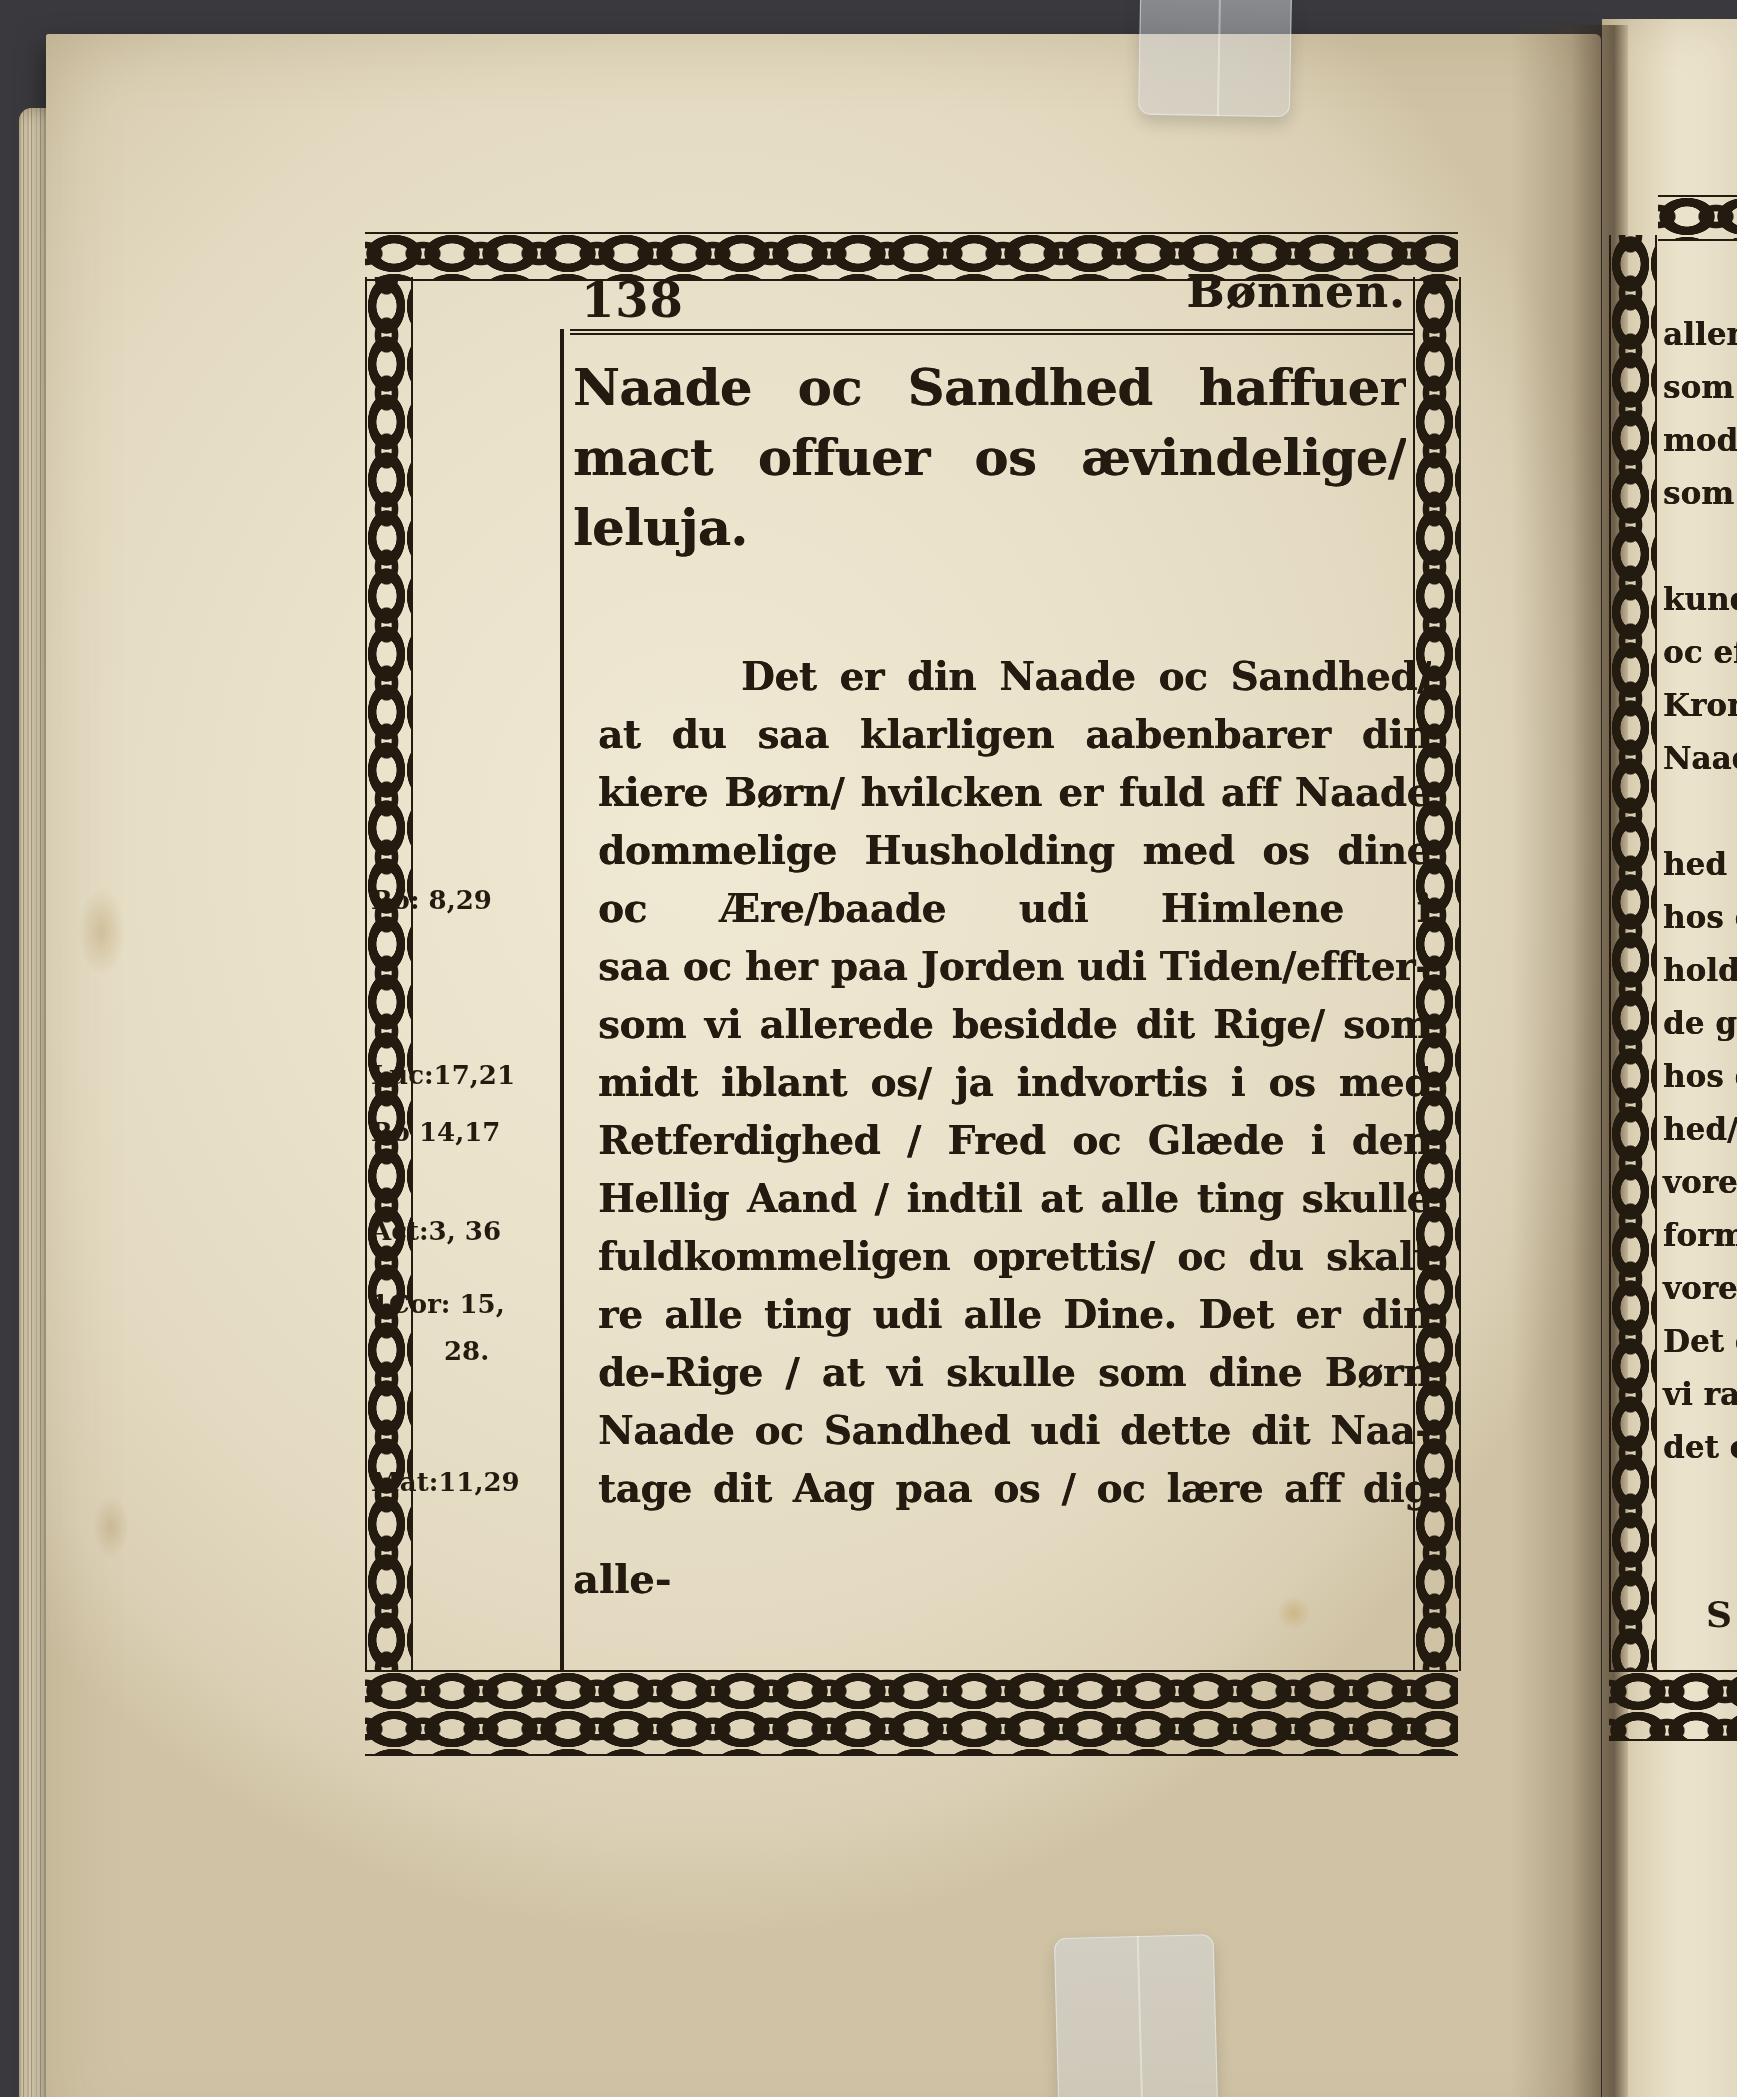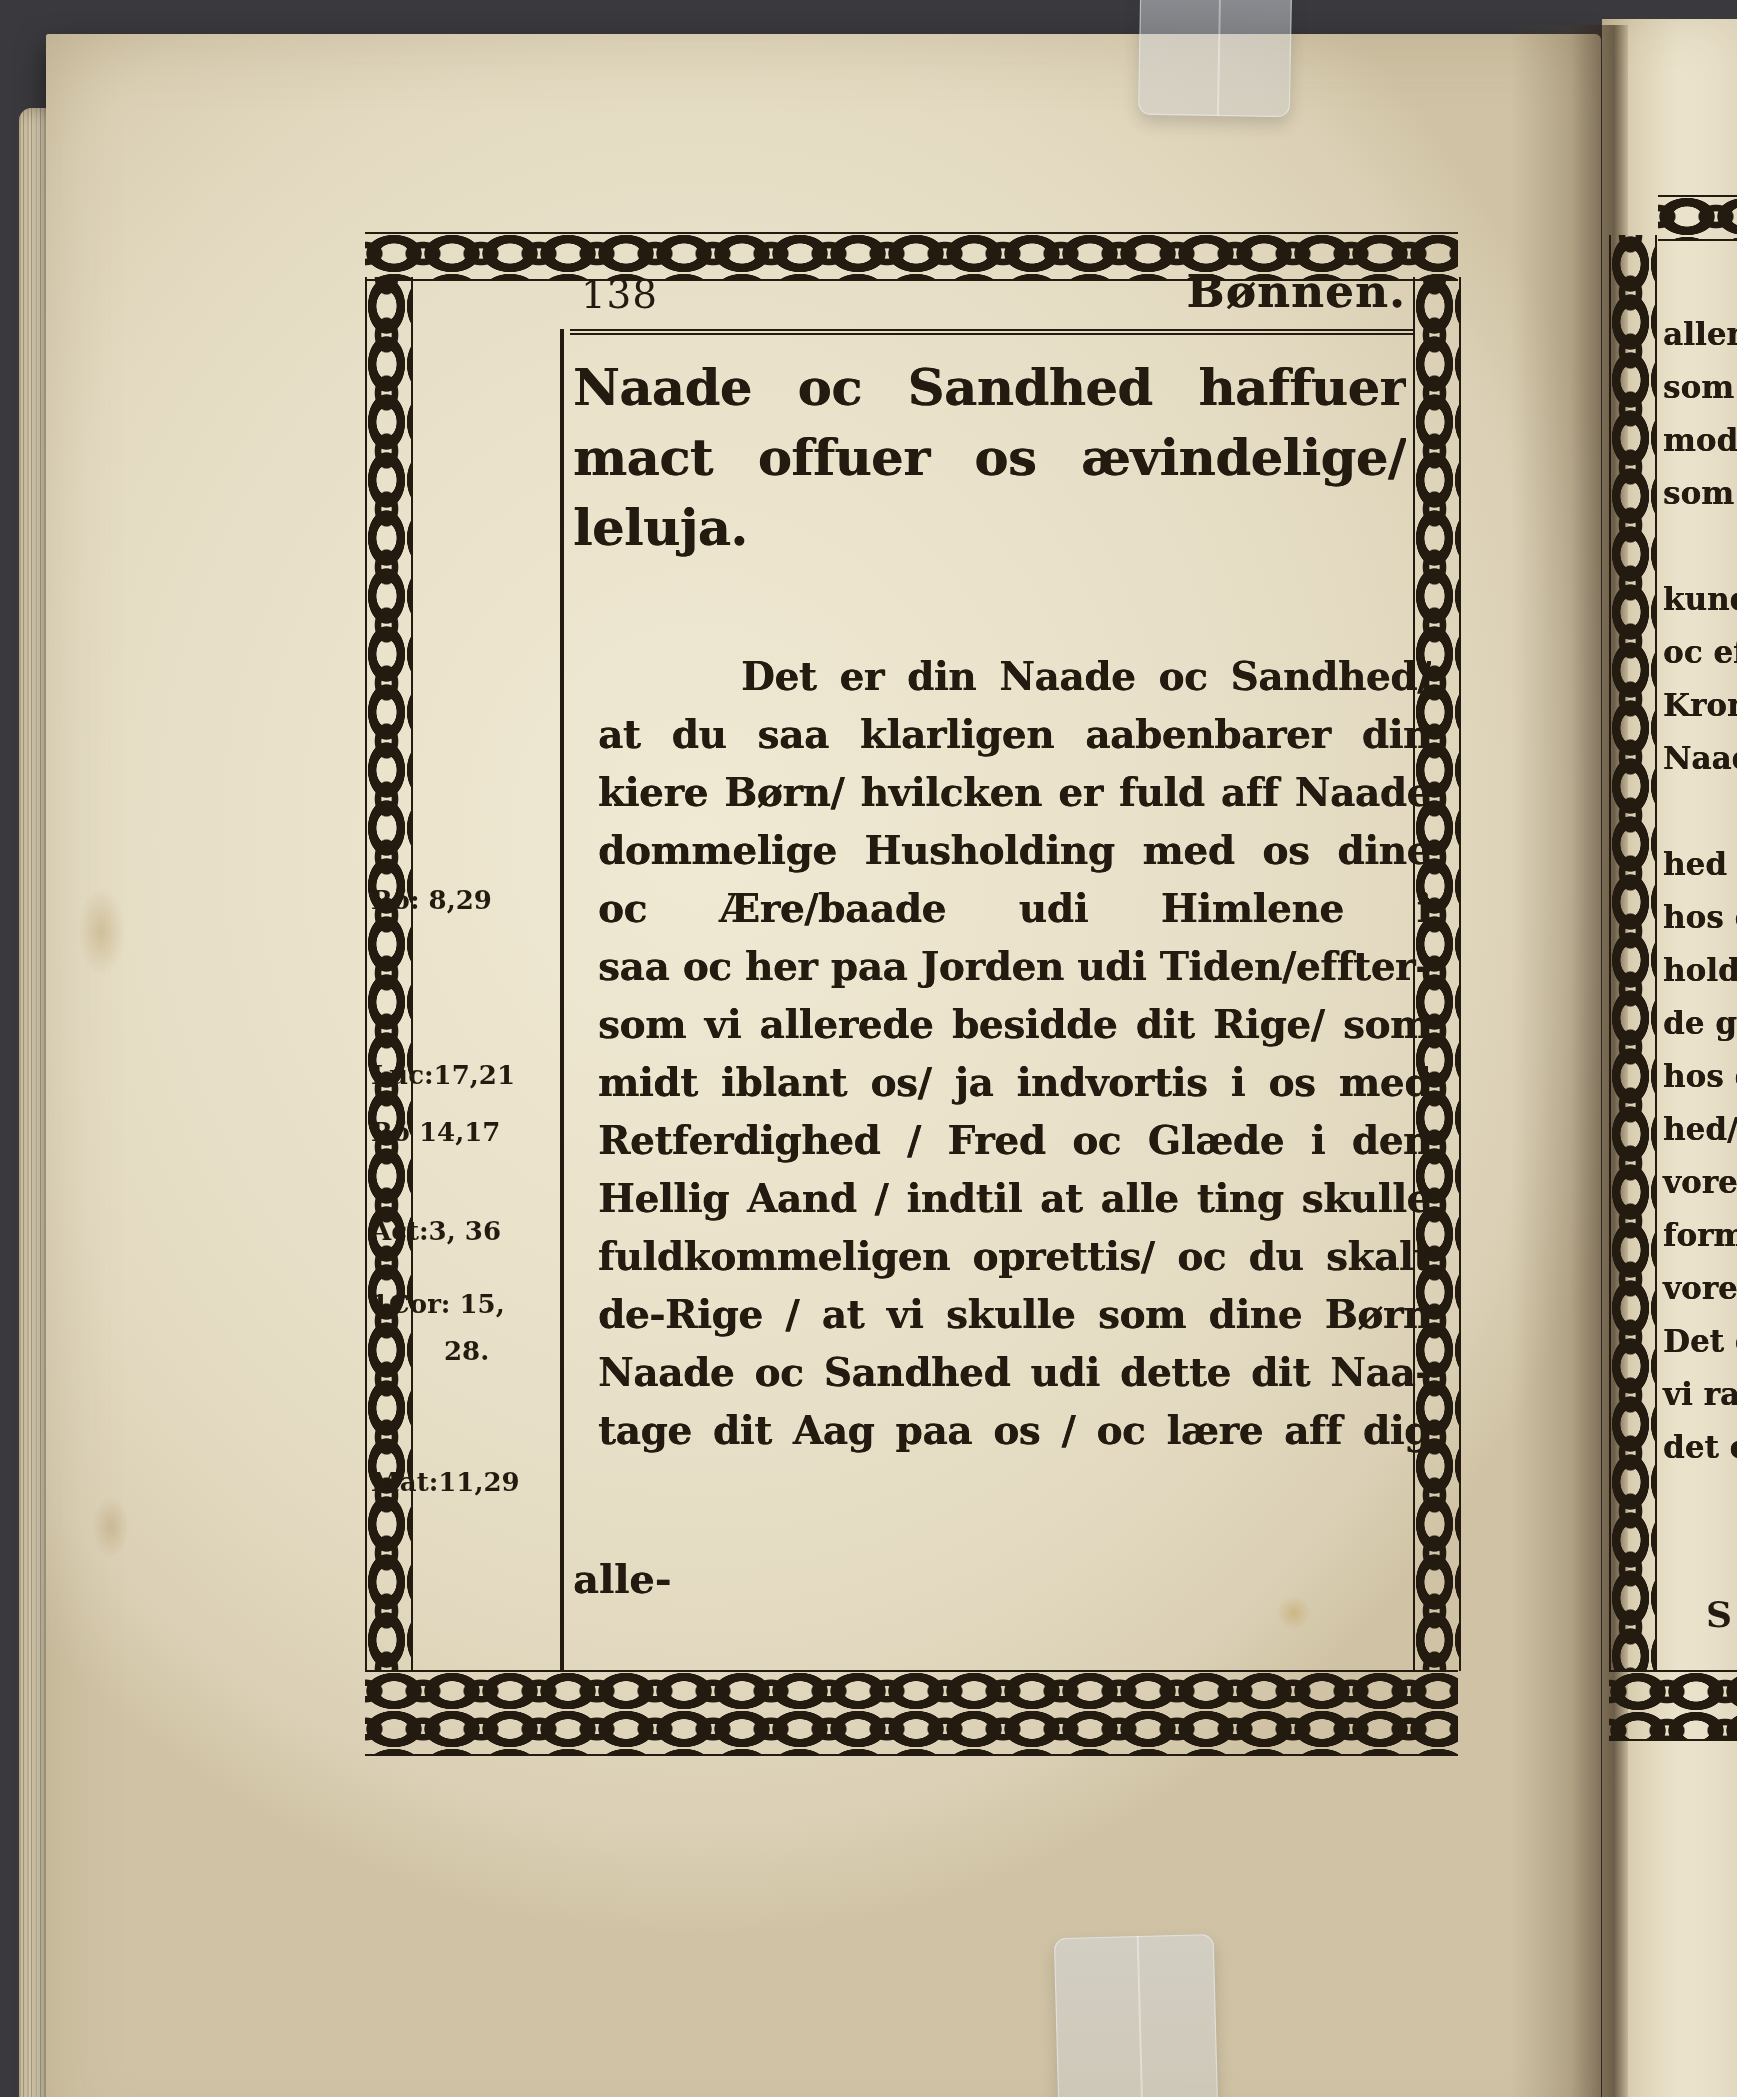"138" .page-num { font-size: 39px -> 48px; font-weight: 400 -> 700 }
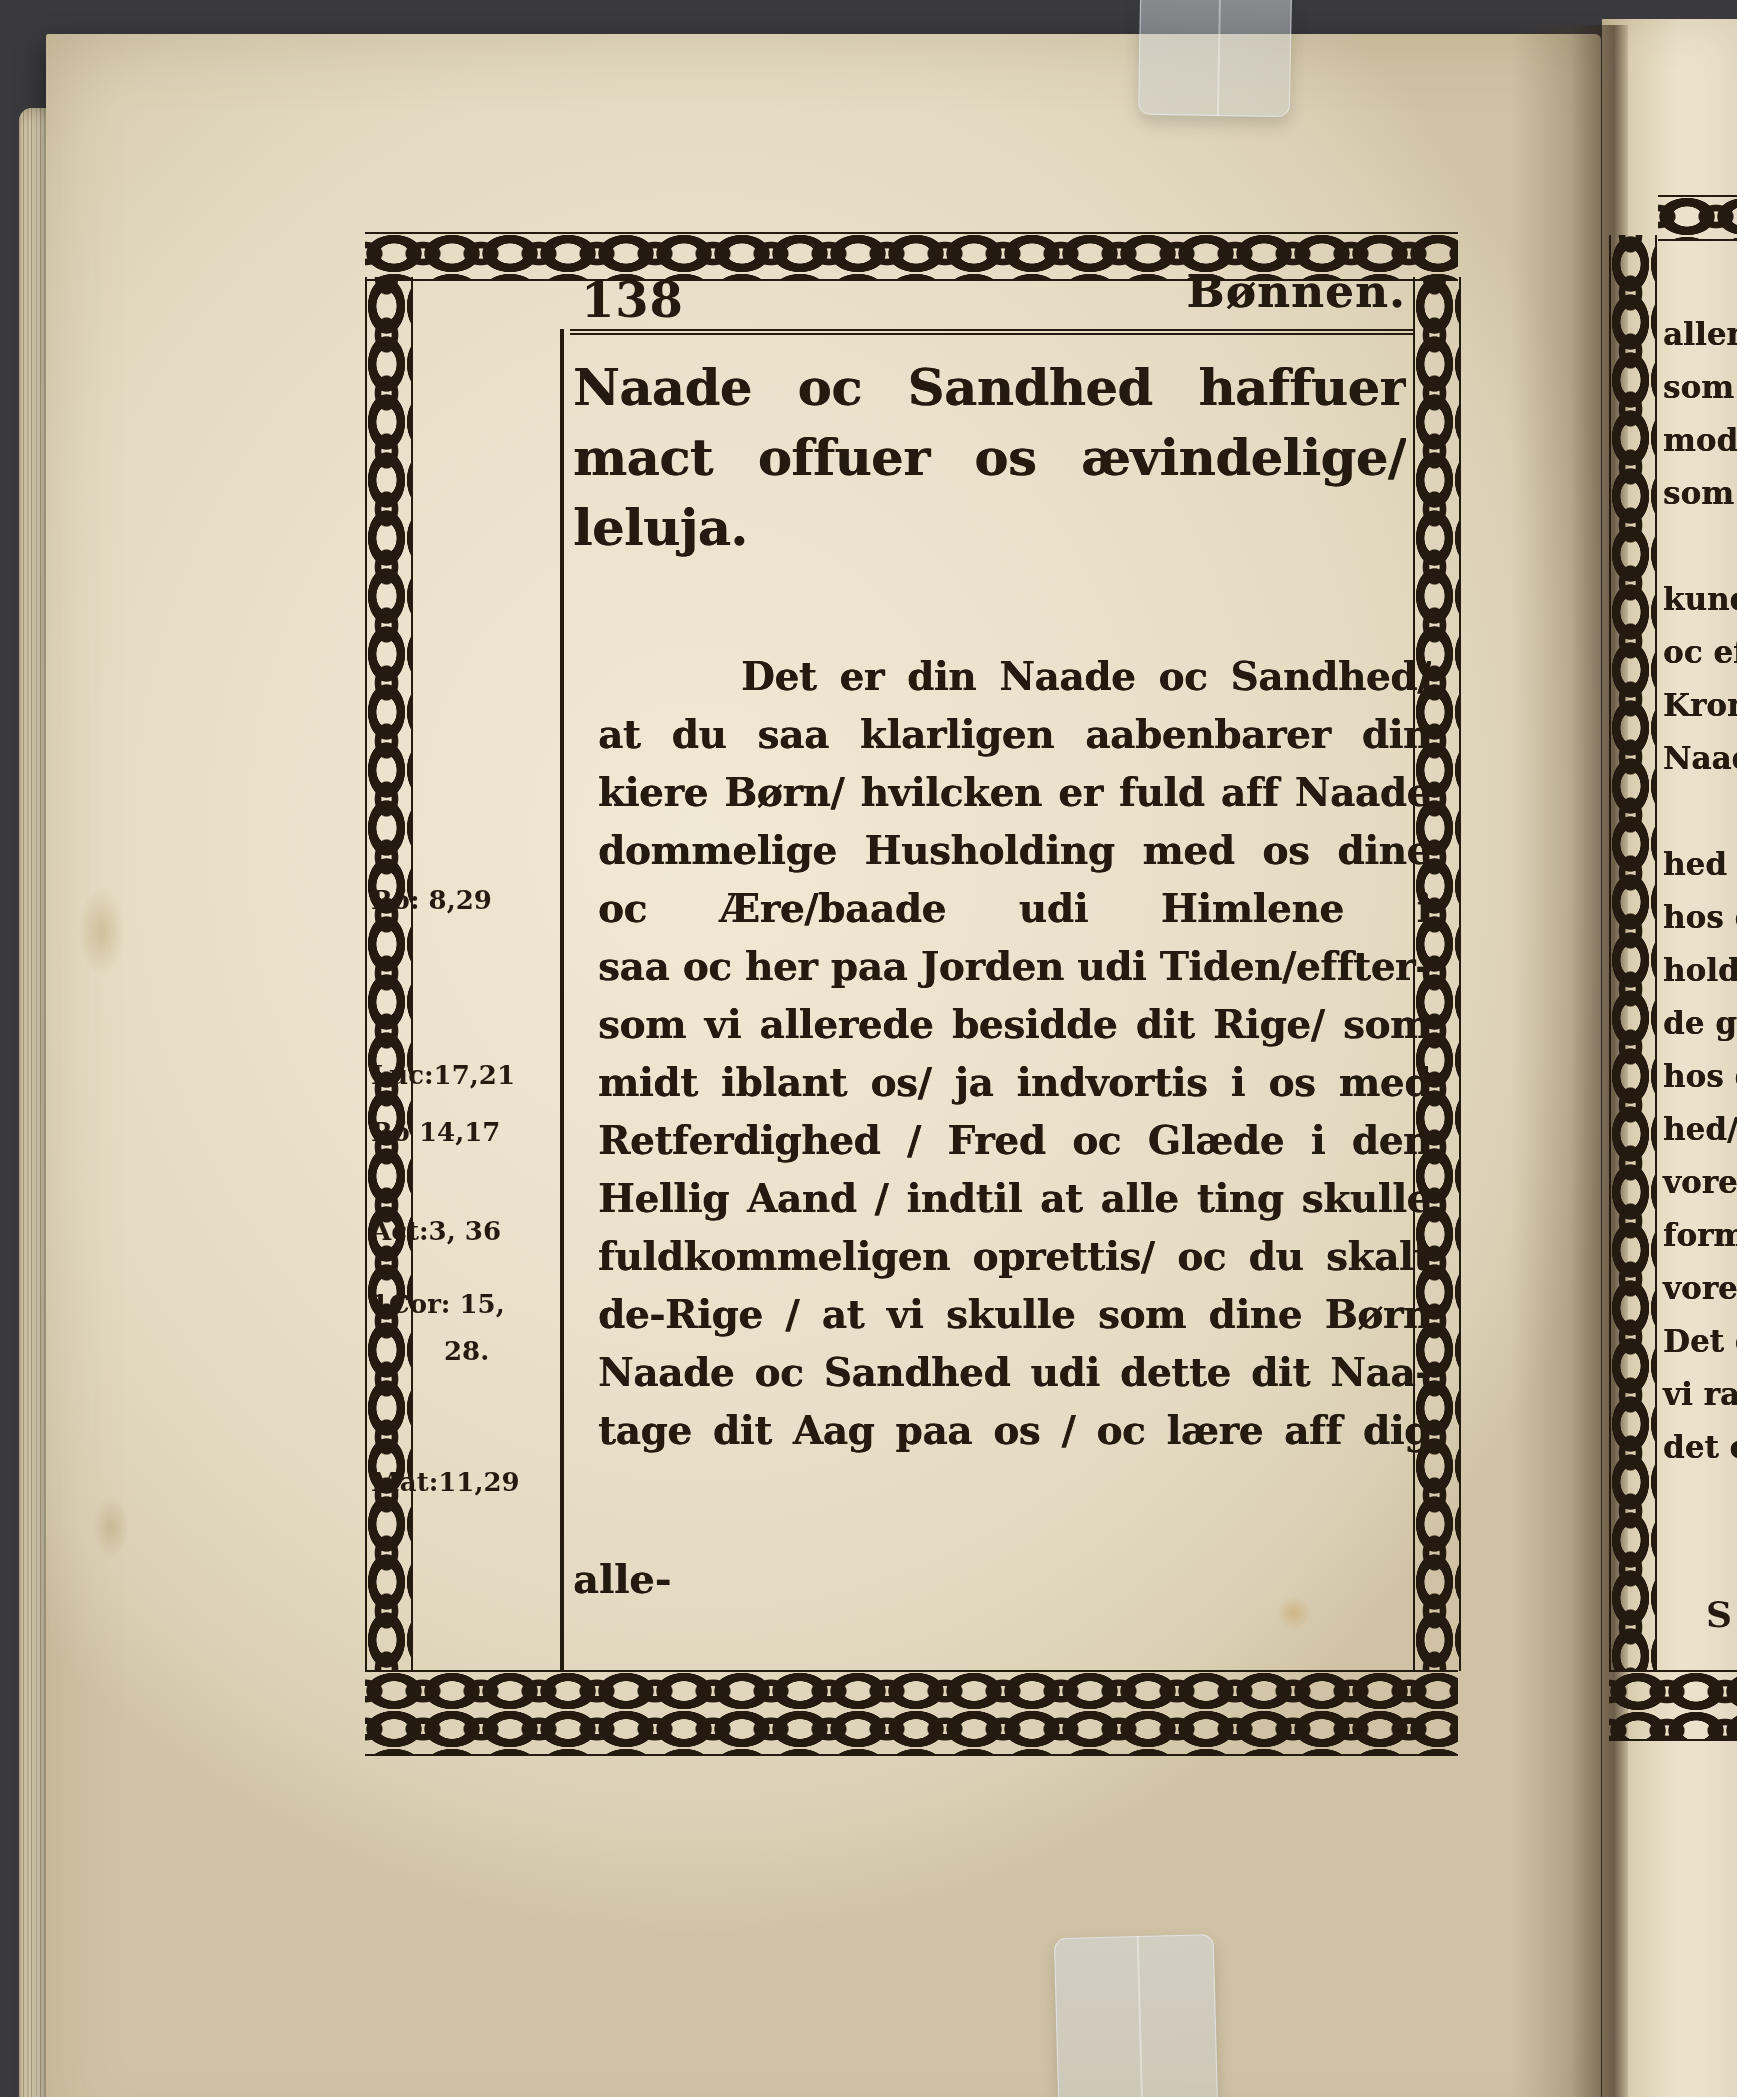"re alle ting udi alle" div.bline { html: none -> <div>re alle ting udi alle Dine. Det er din</div> }
